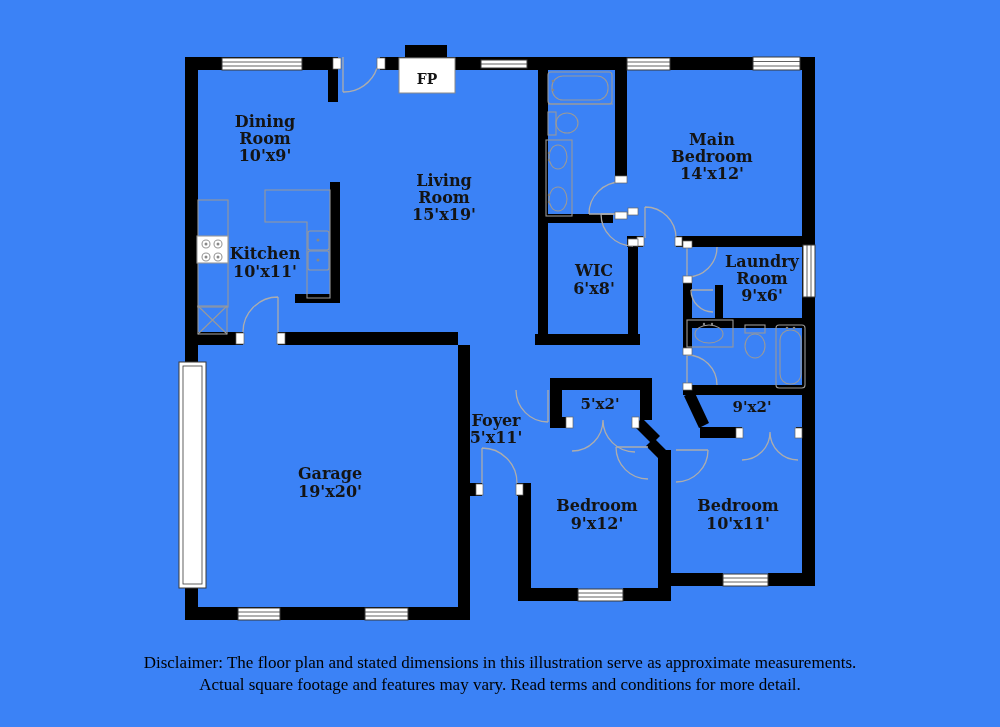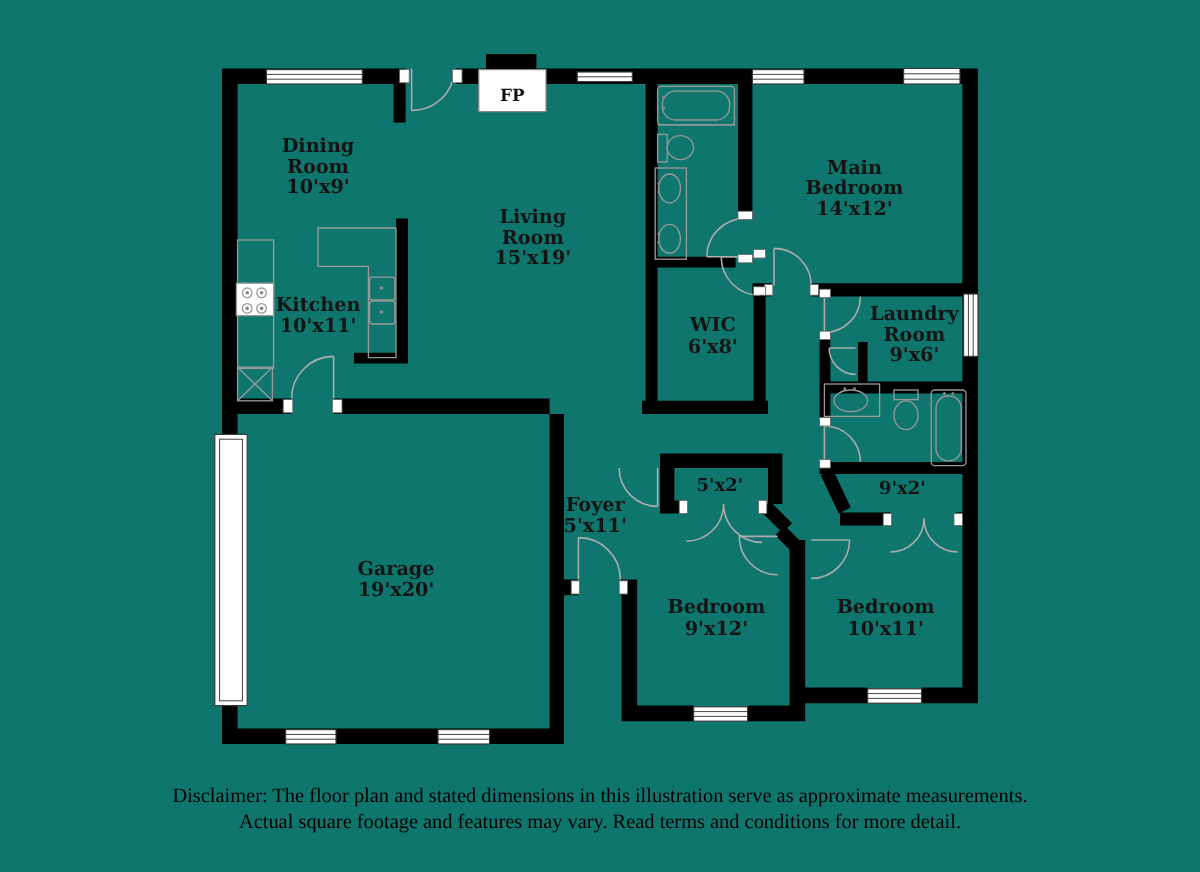"FP" #plan-wrap { background: #0f766e -> #3b82f6 }
